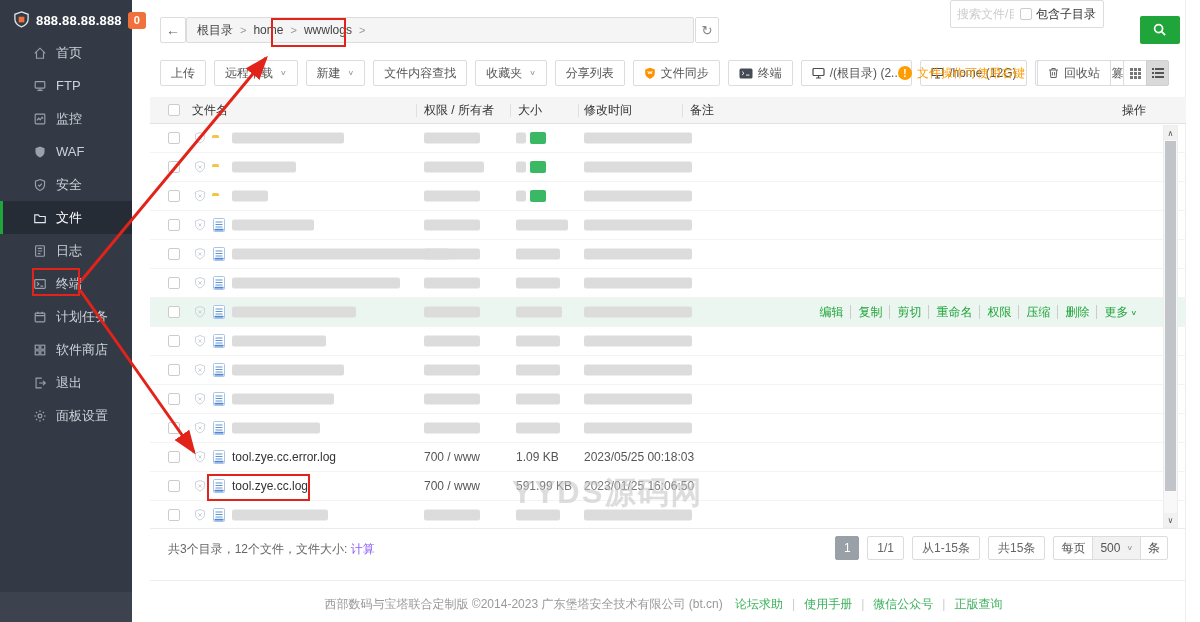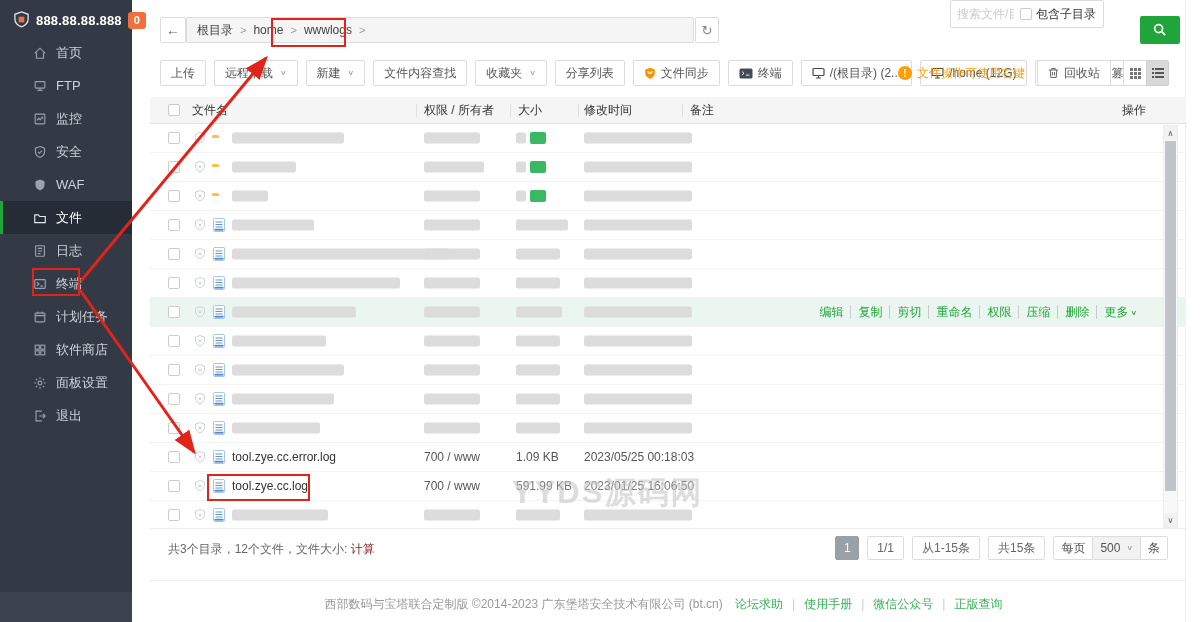"安全" div.mi { order: before "WAF" -> after "WAF" }
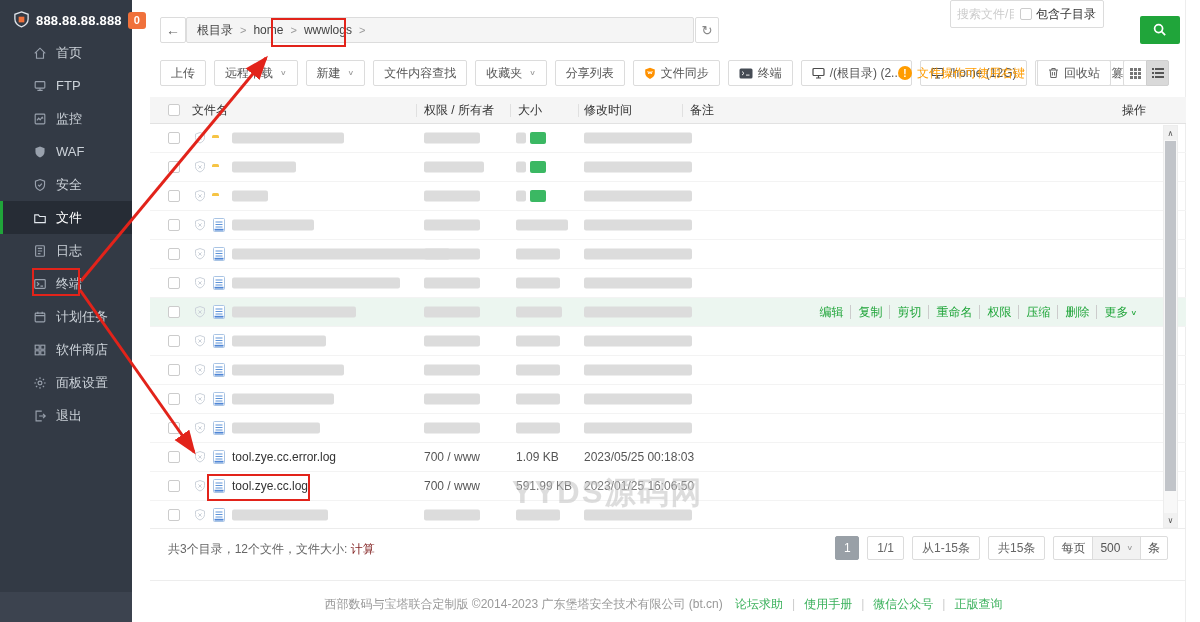"面板设置" div.mi { order: before "退出" -> after "退出" }
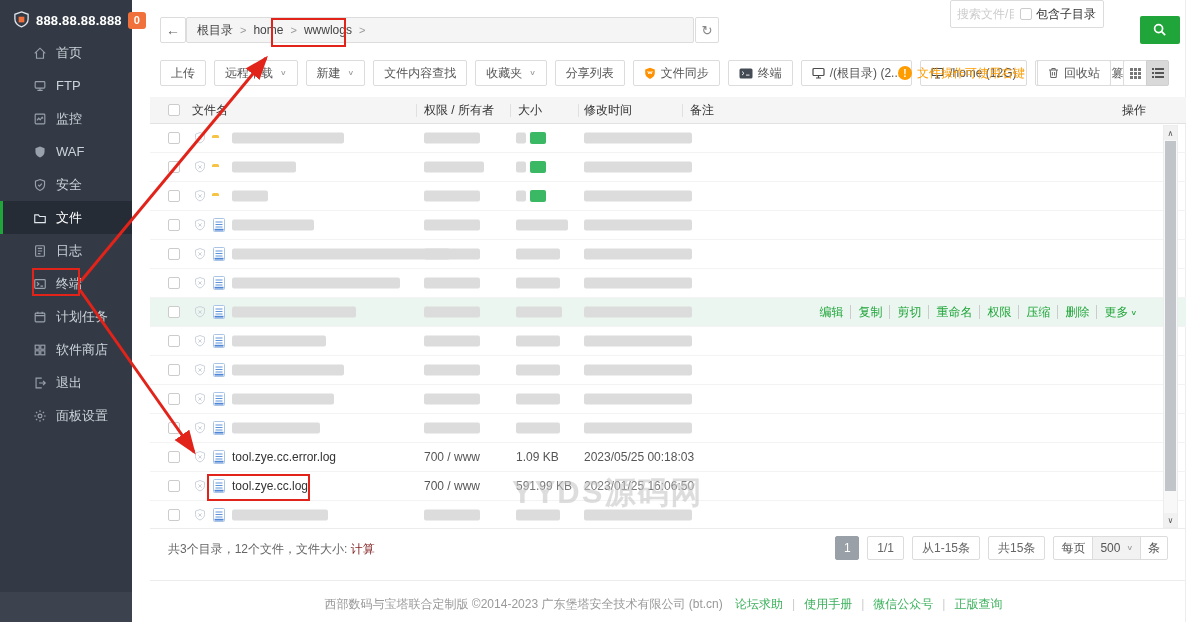"计算" .calc { color: #7f1d1d -> #8b5cf6 }
